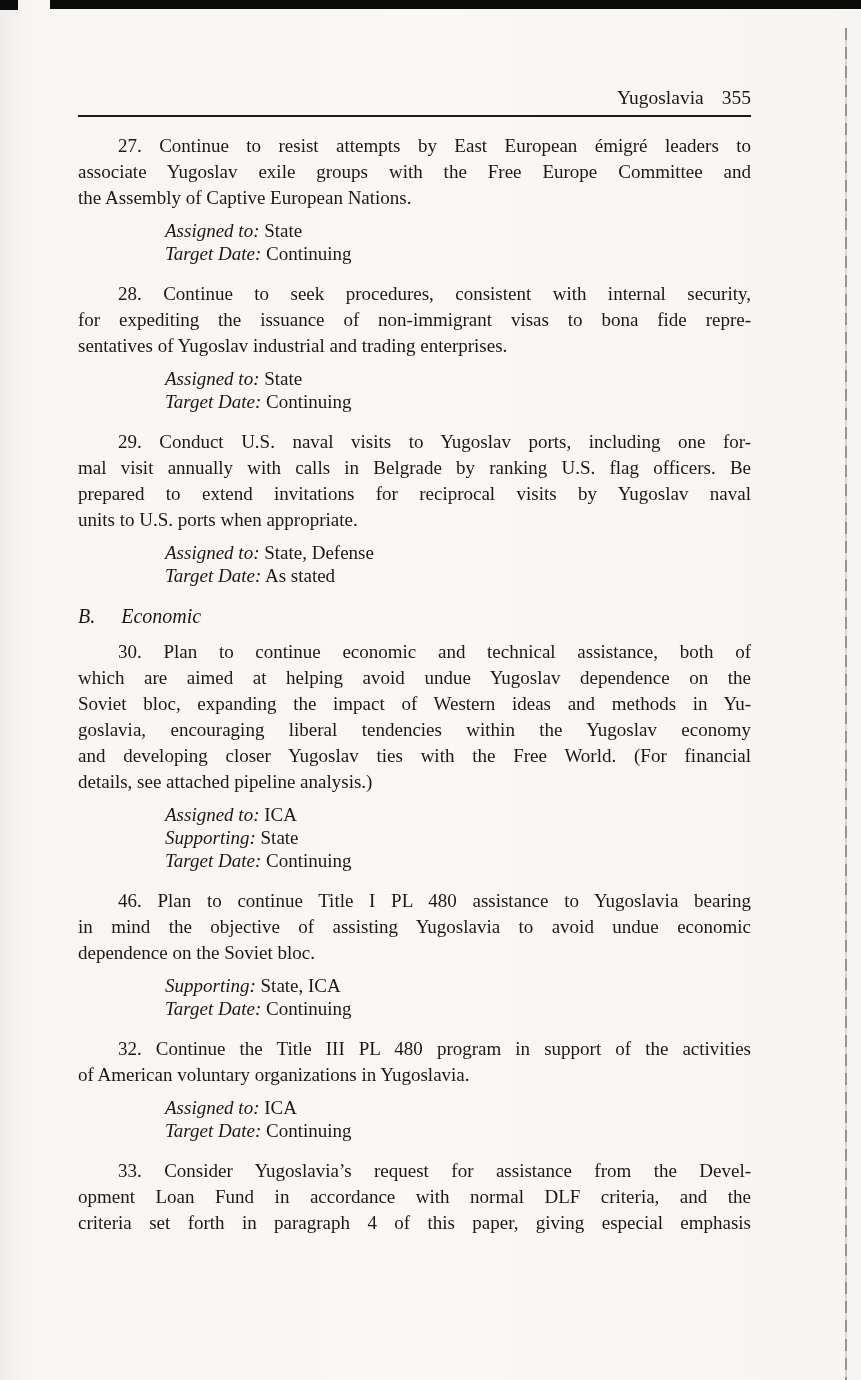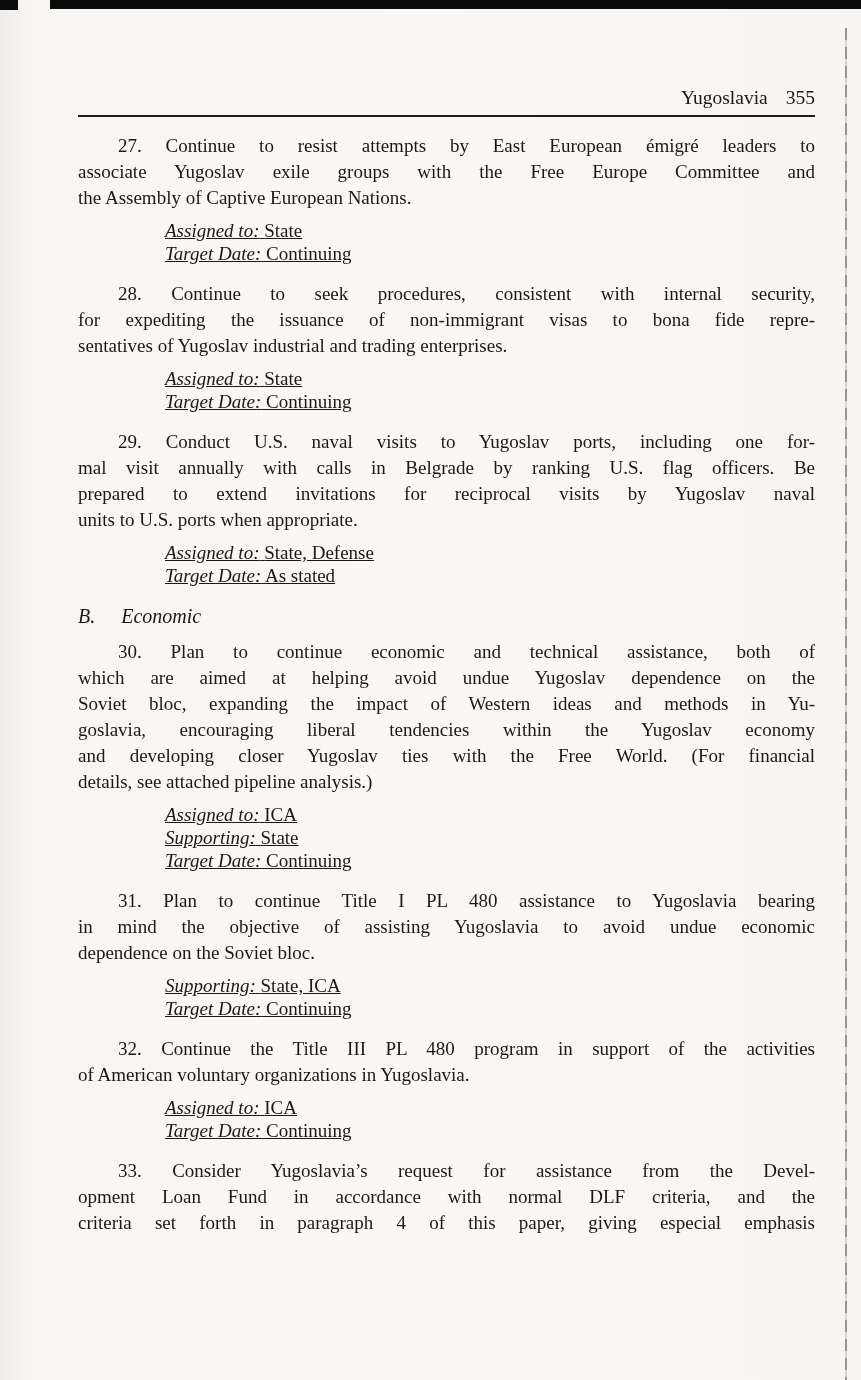"Yugoslavia" .content { padding: 86px 46px 0 78px -> 86px 110px 0 78px }
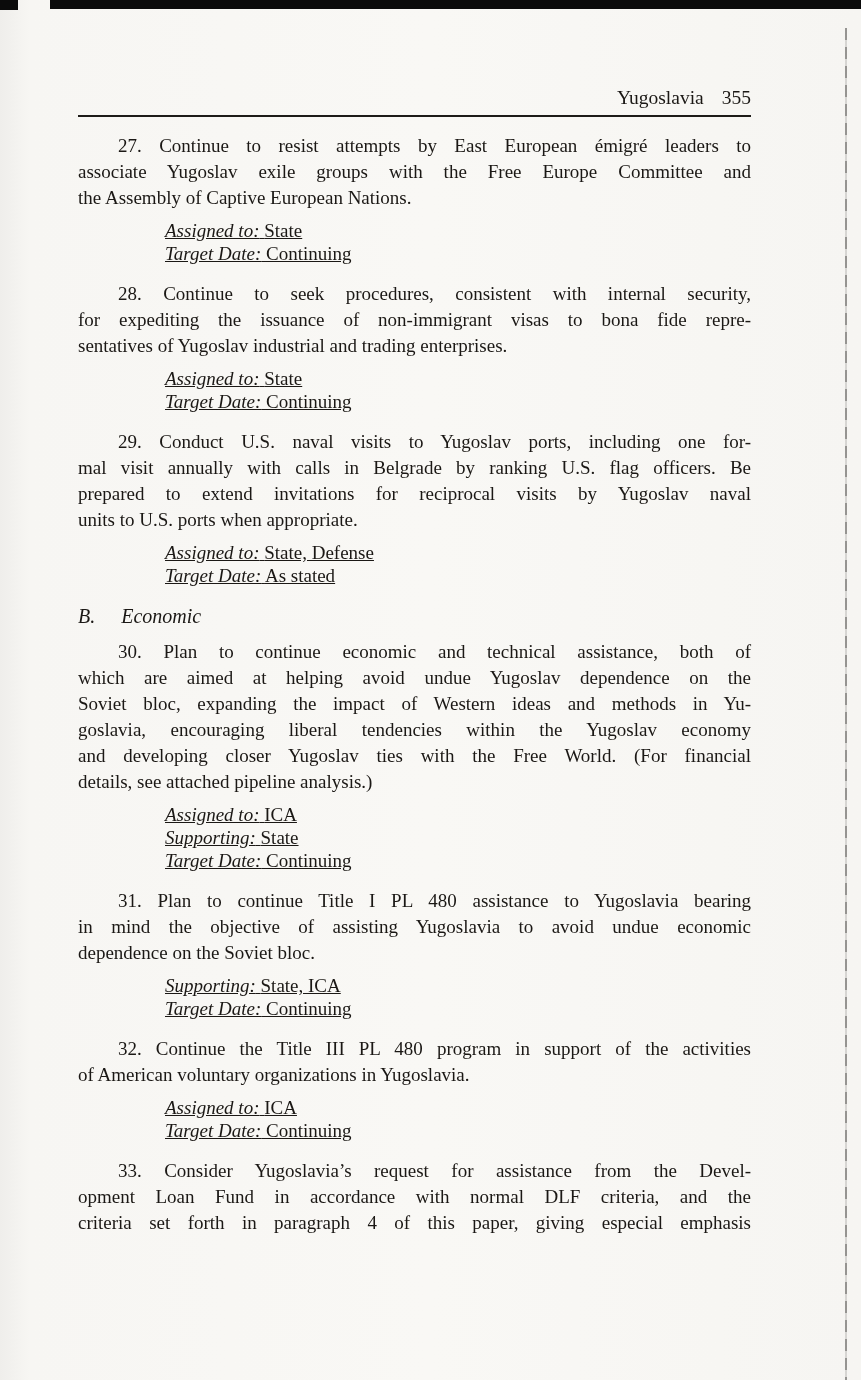"Assigned to: State" .assign { text-decoration: underline -> none }
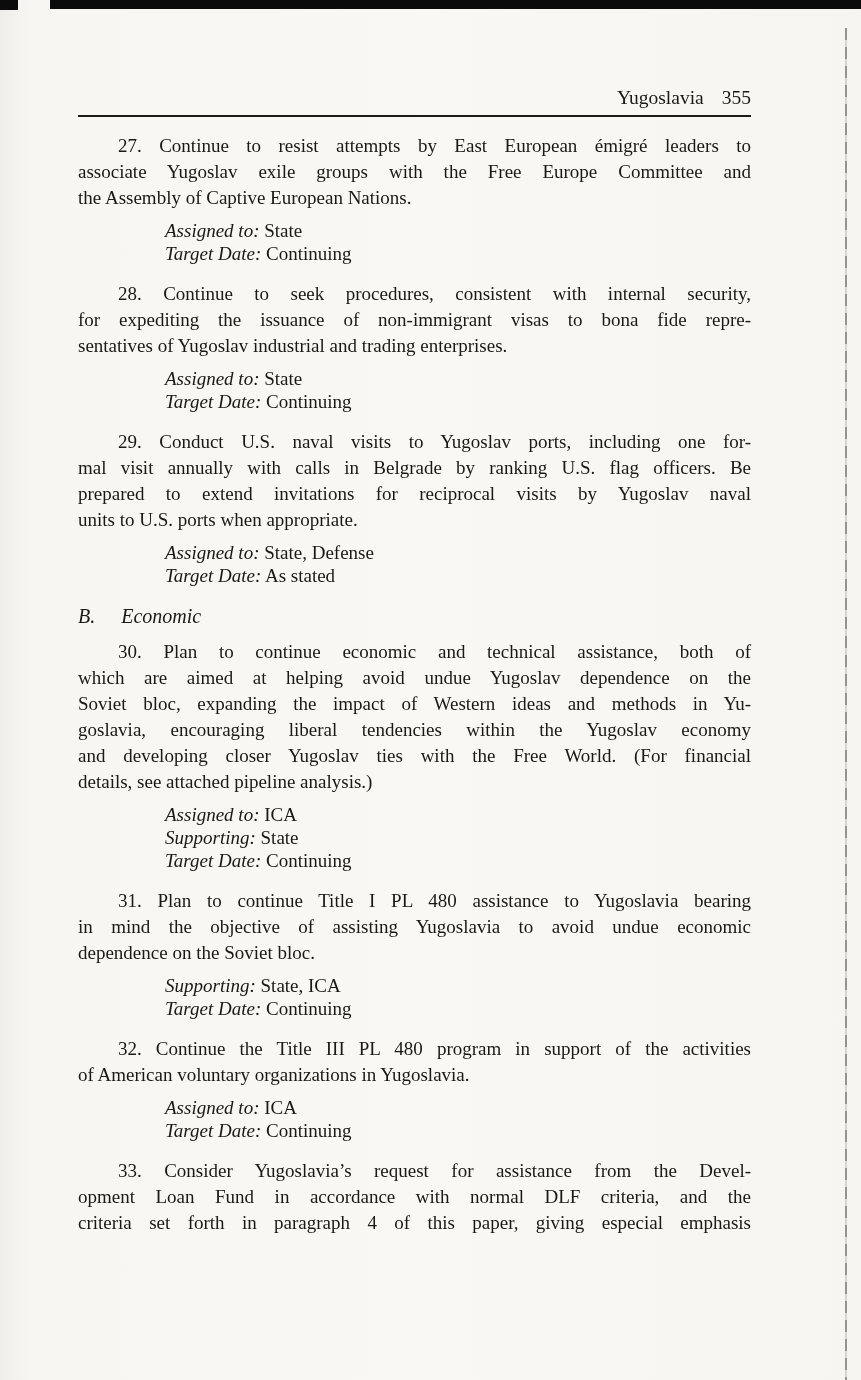"31. Plan to continue Title" span.line { text: 31 -> 46 }
